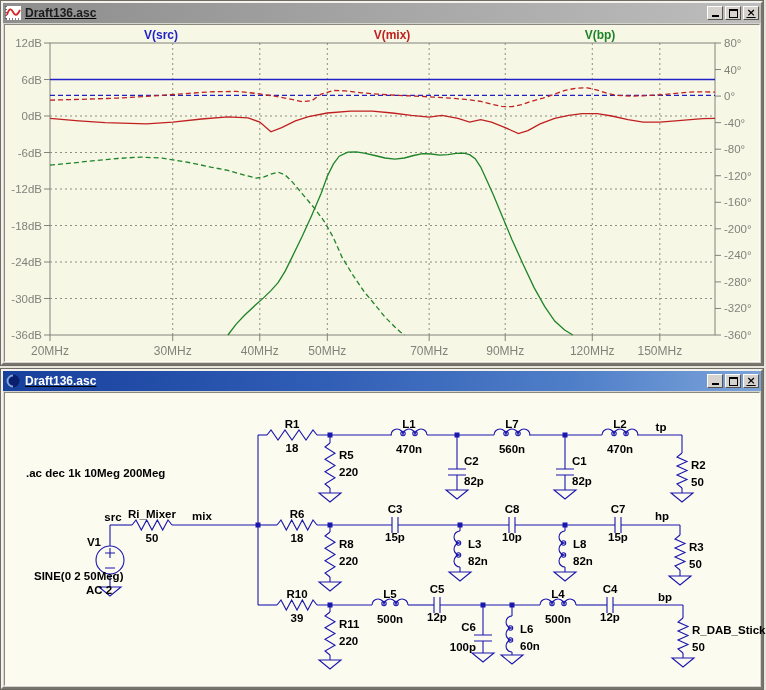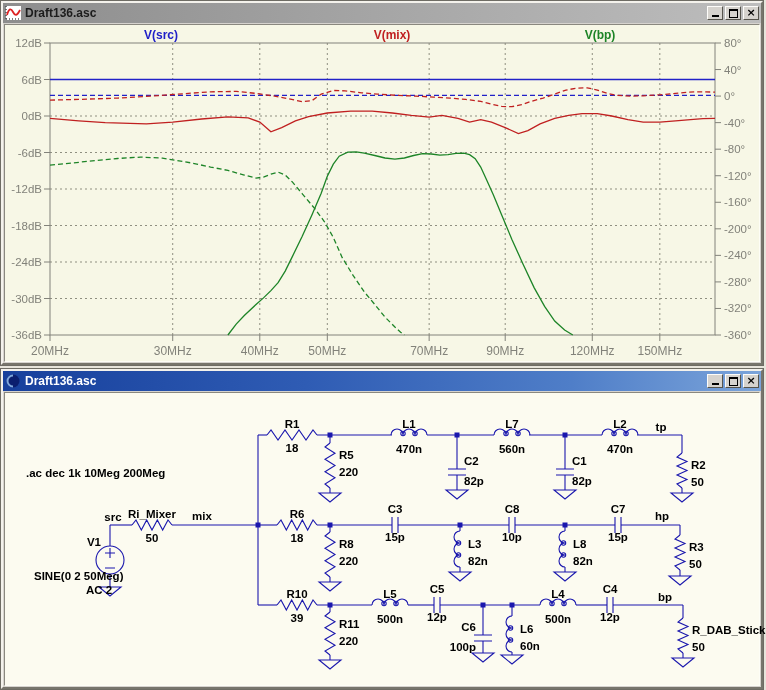"Draft136.asc" .titlebar { text-decoration: none -> underline }
